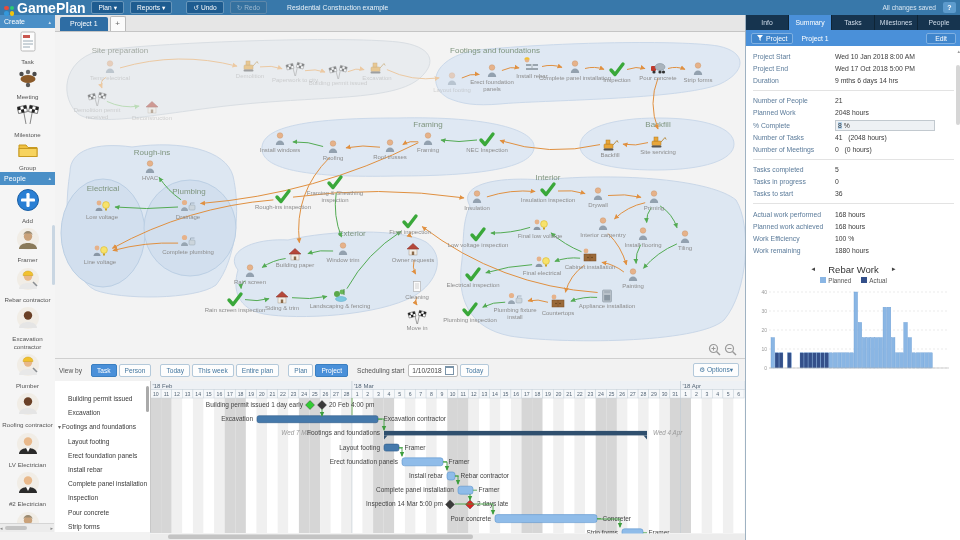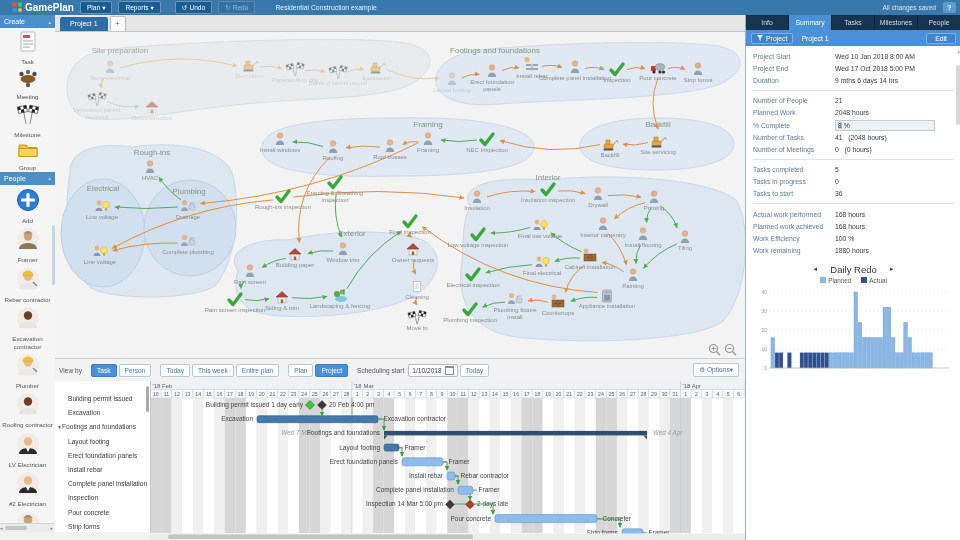"GamePlan" .logo { align-items: flex-start -> flex-end; font-size: 10px -> 14px; margin-left: 12px -> 4px }
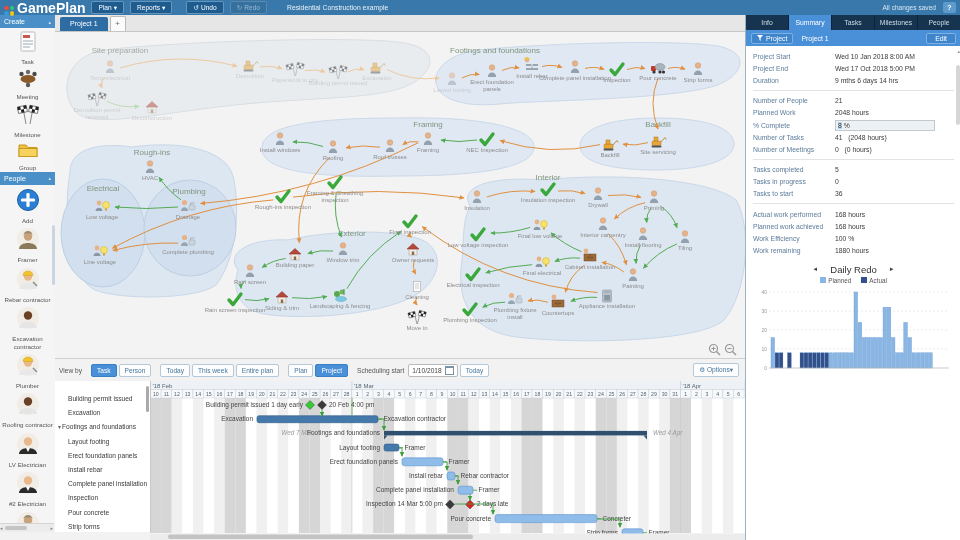"Daily Redo" span { text: Daily Redo -> Rebar Work }
